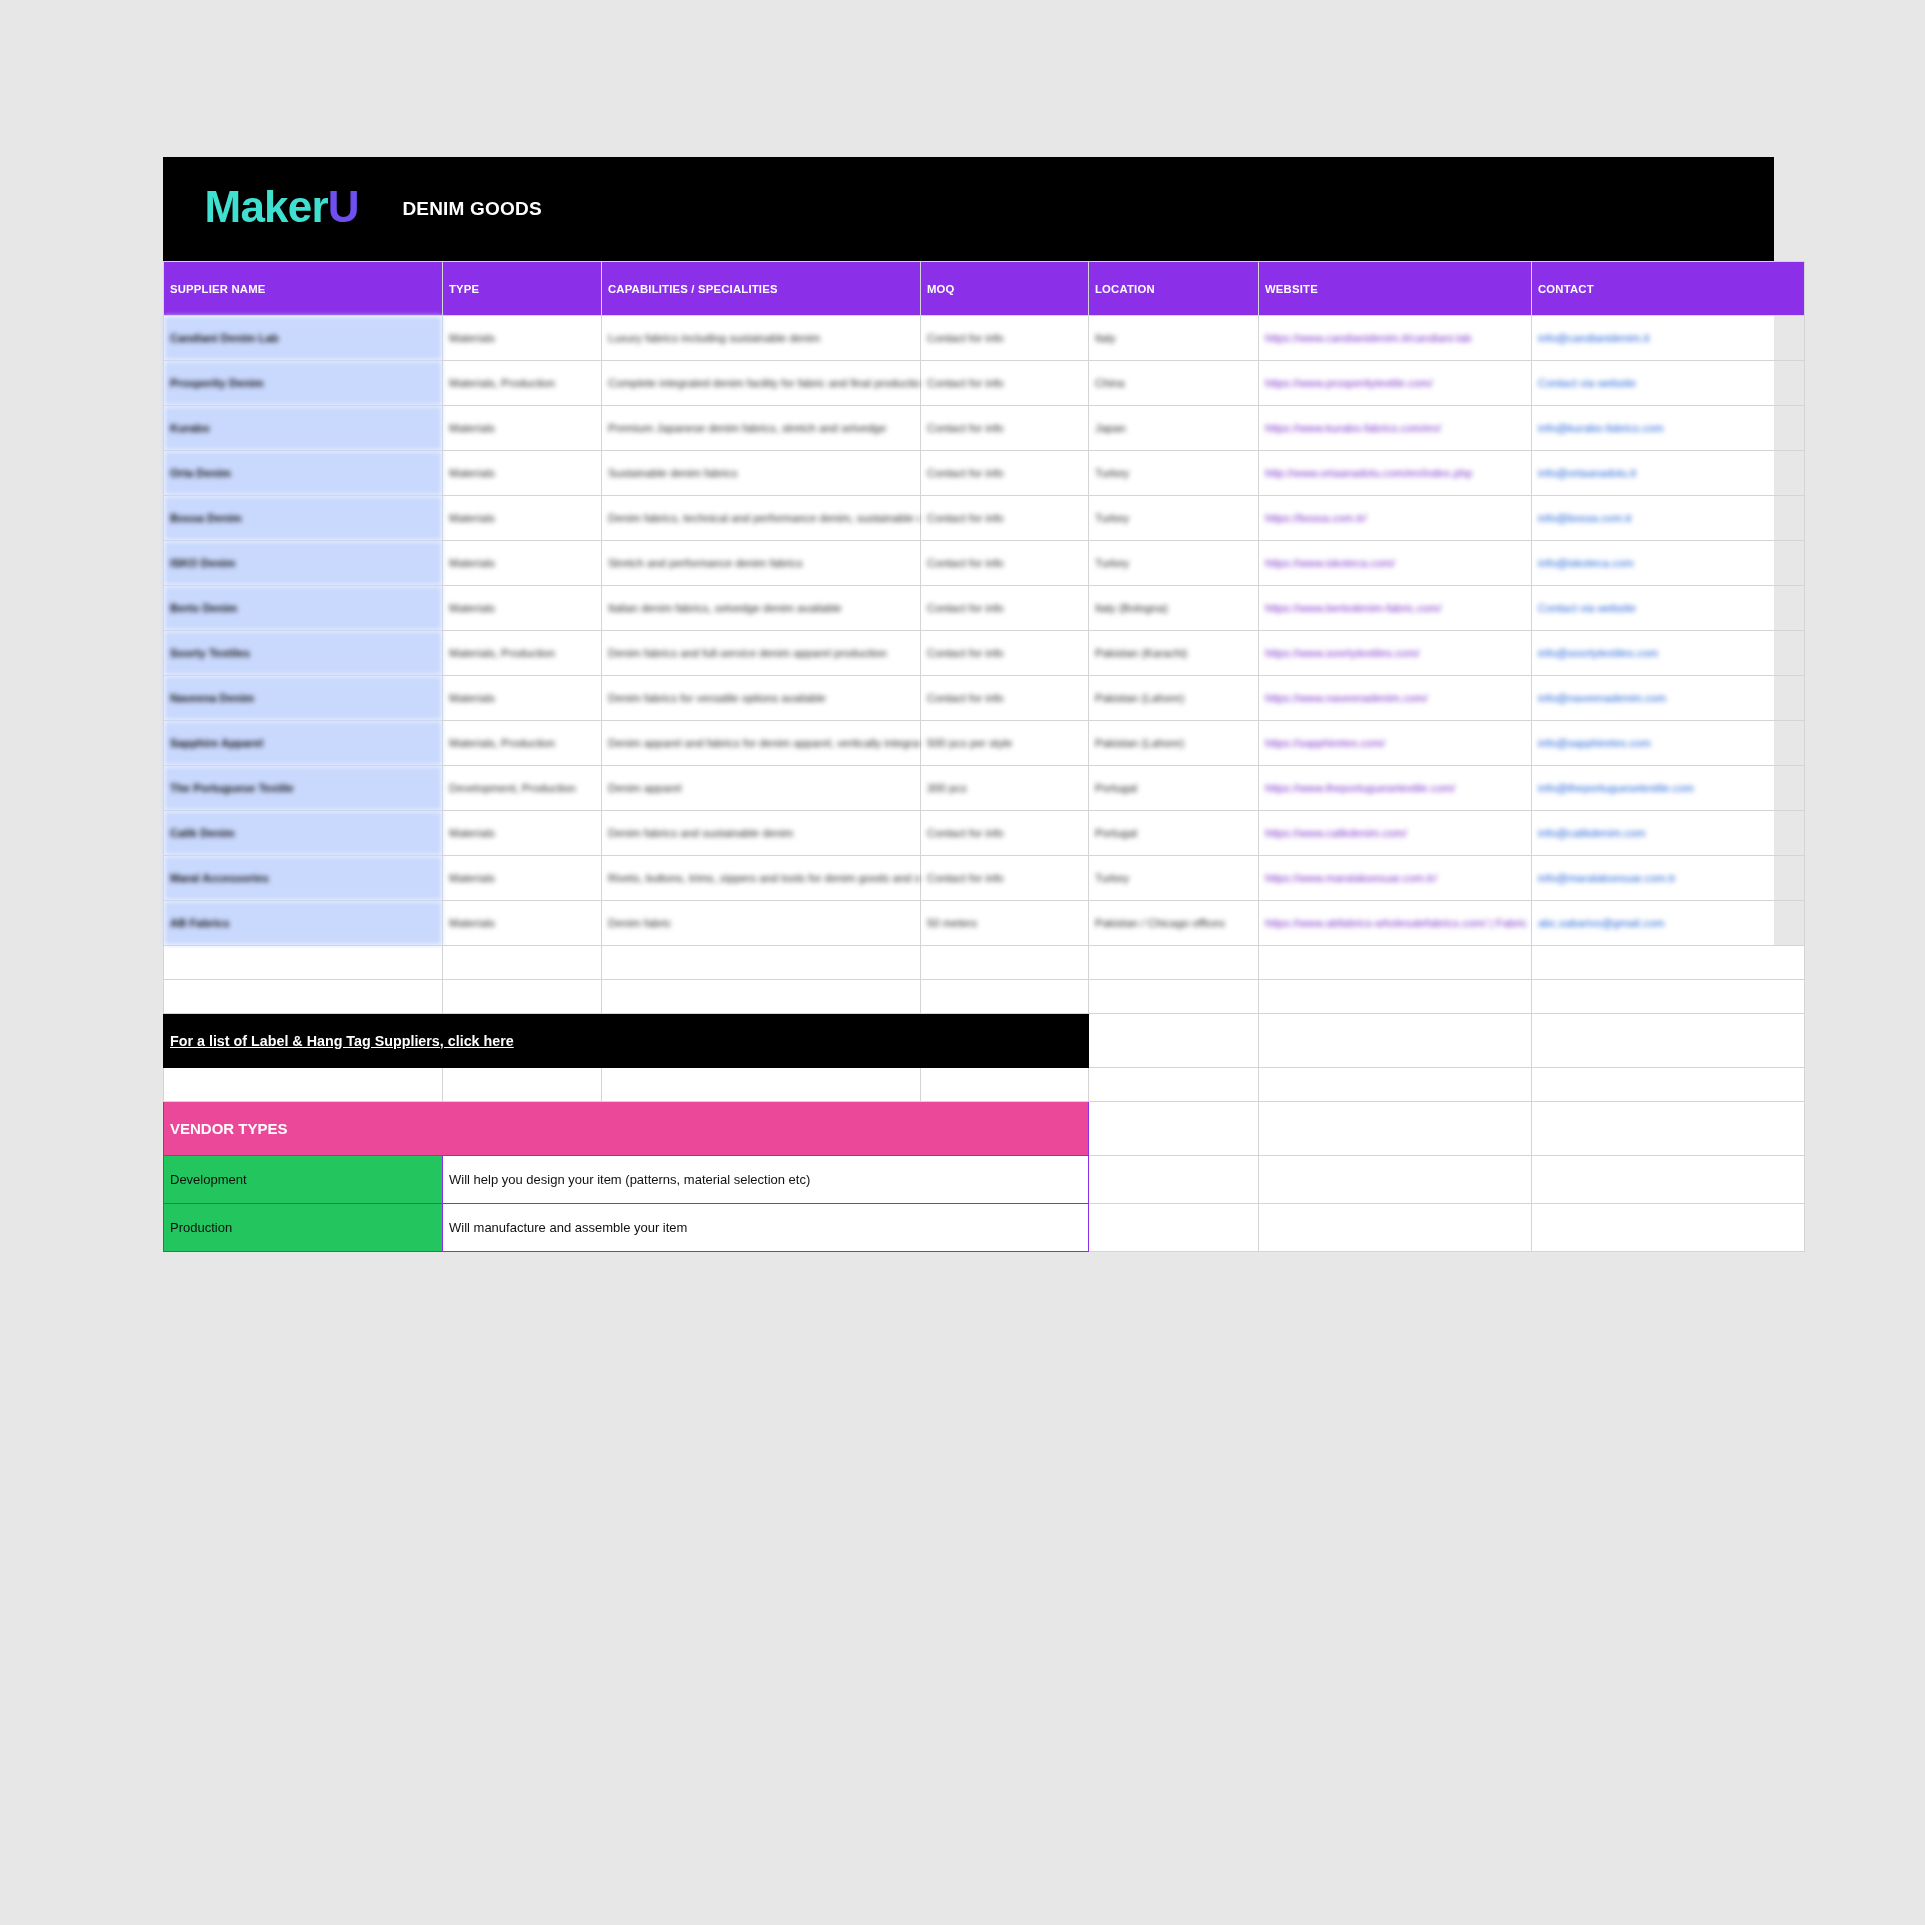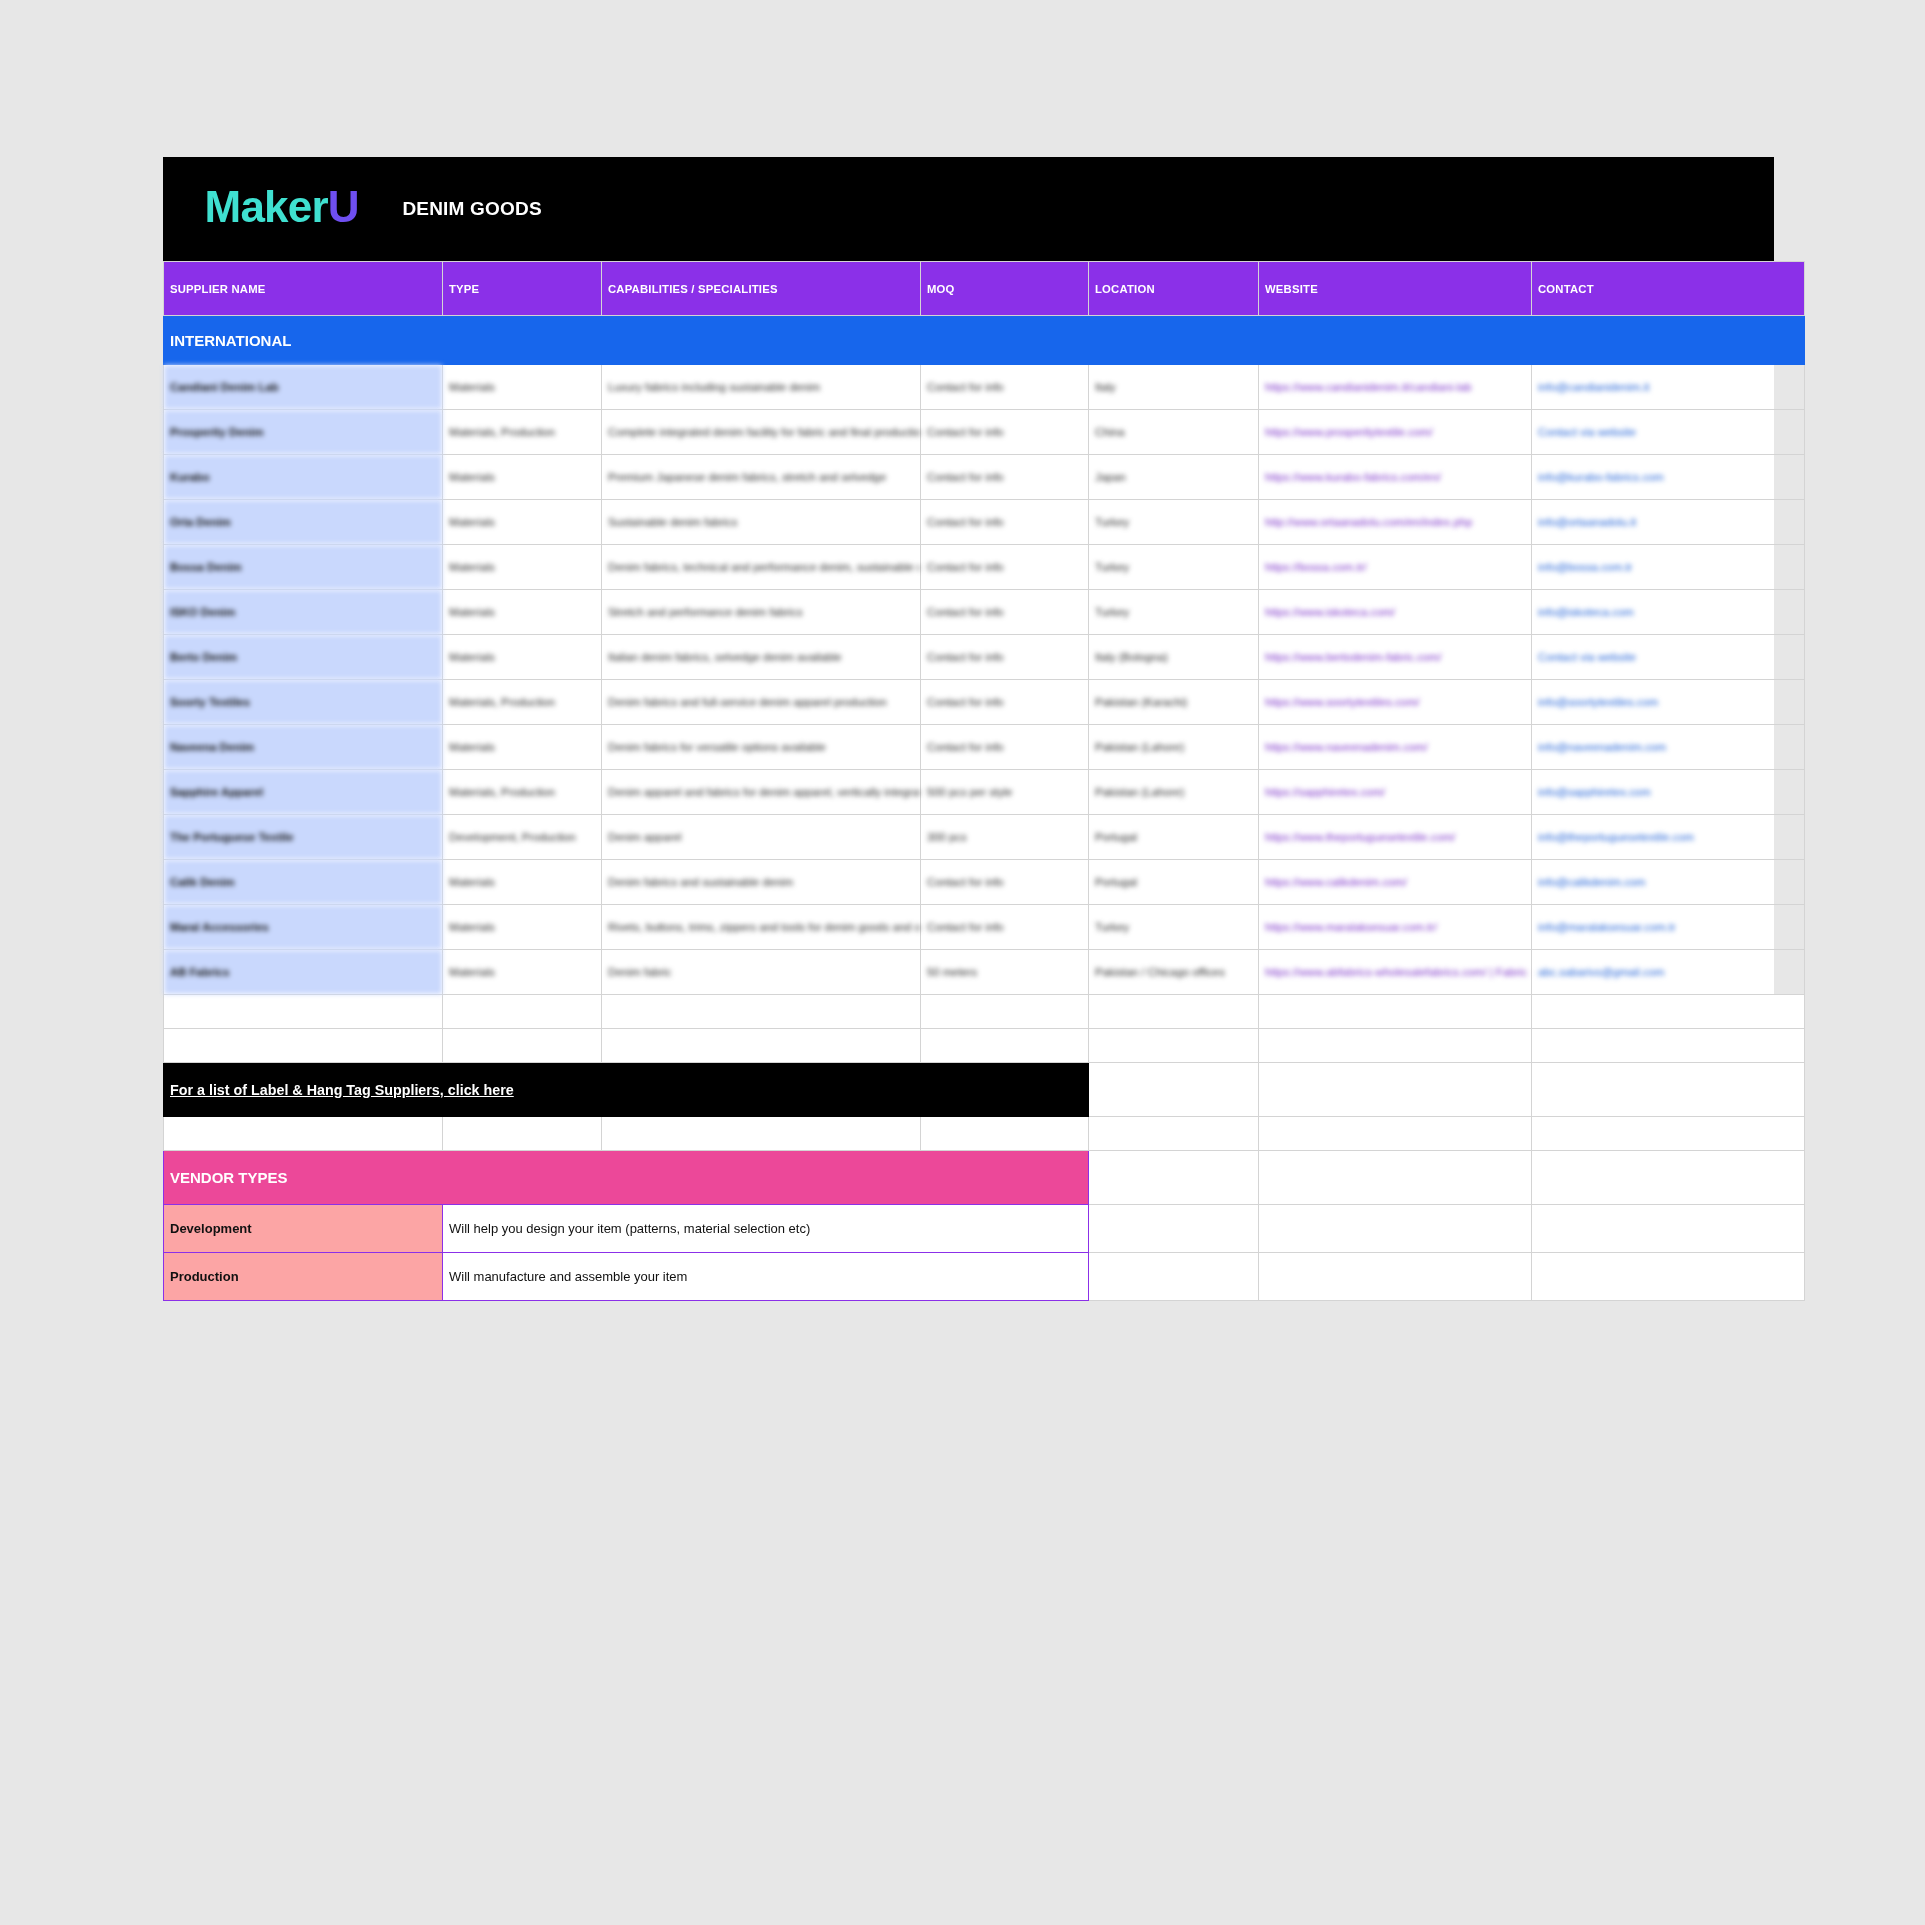"INTERNATIONAL" tr.section { html: <tr> <td>INTERNATIONAL</td> </tr> -> none }
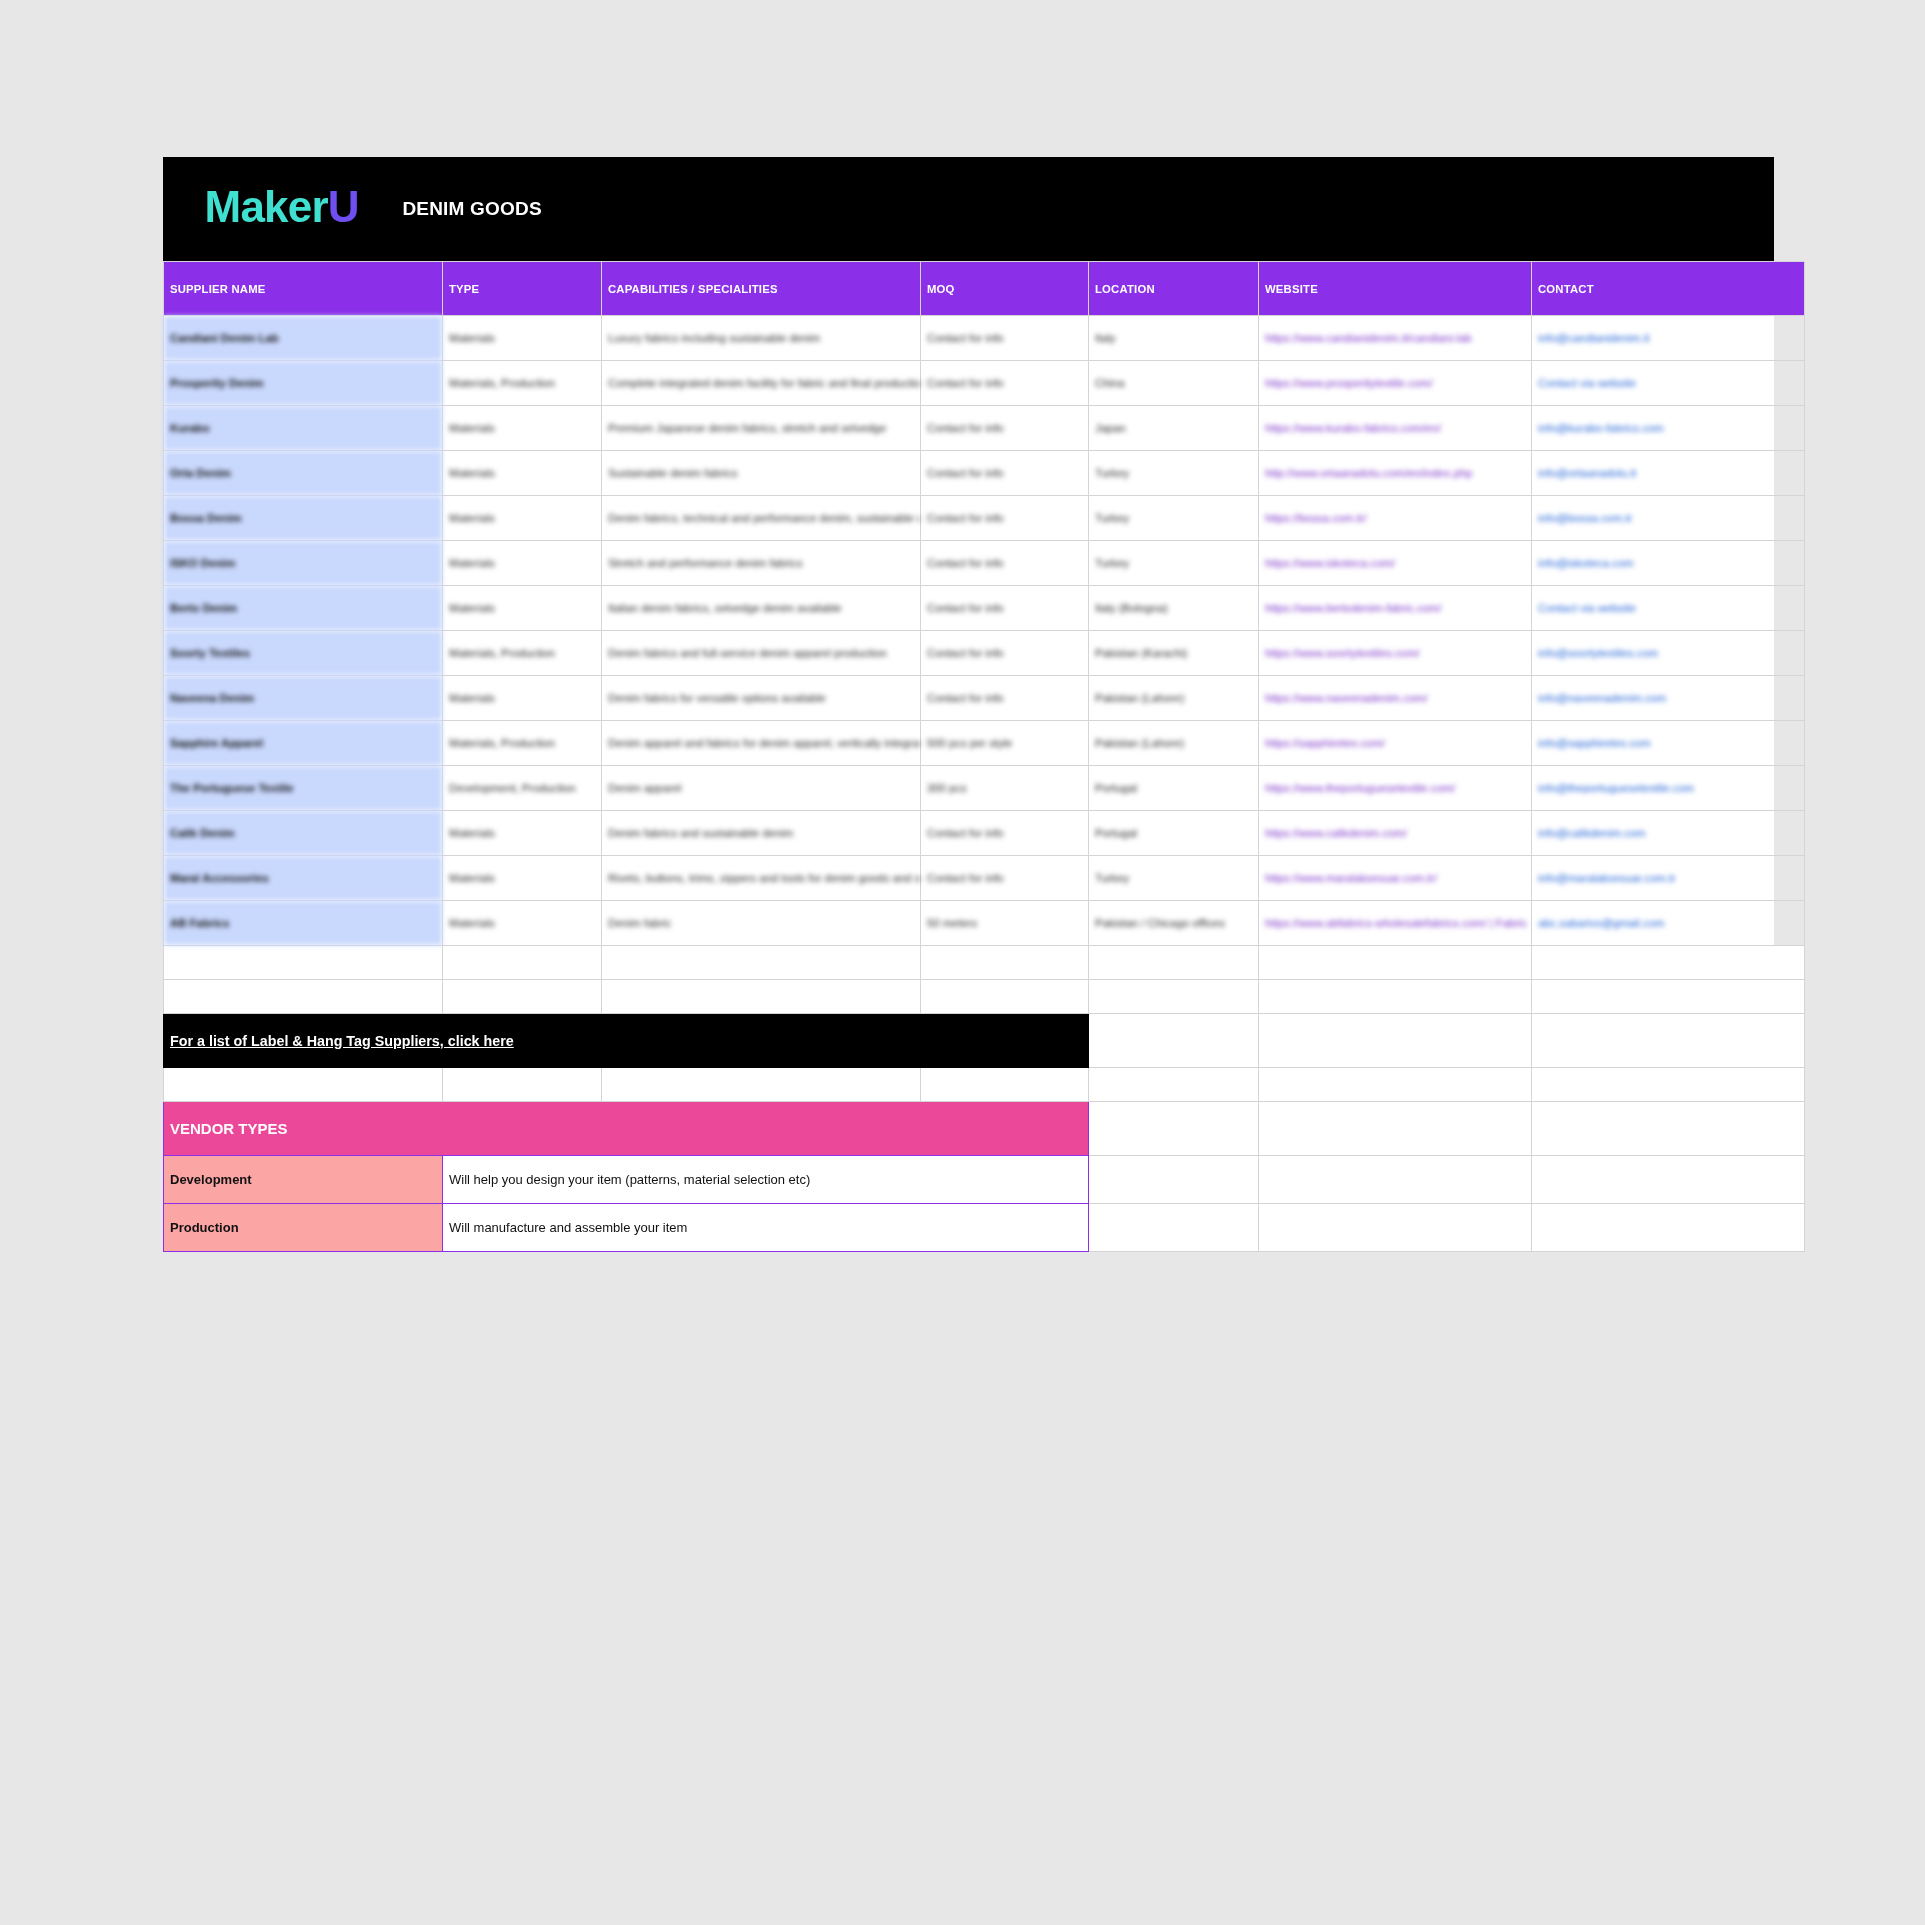"Development" tr.vendor td.vlabel { background: #fca5a5 -> #22c55e; font-weight: bold -> normal }
